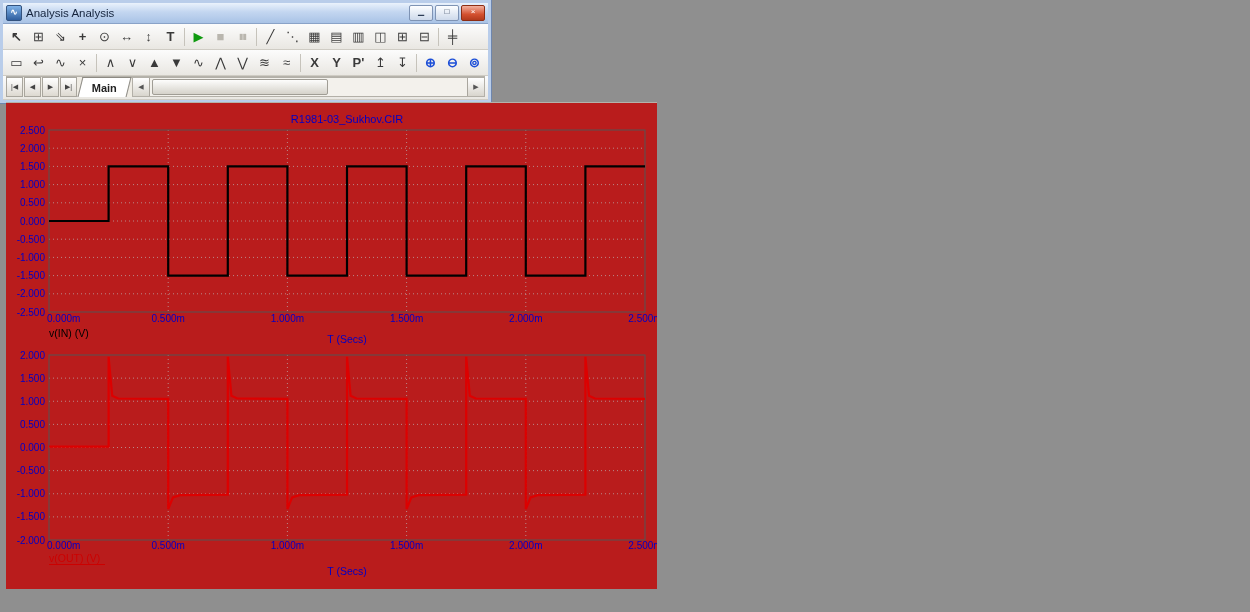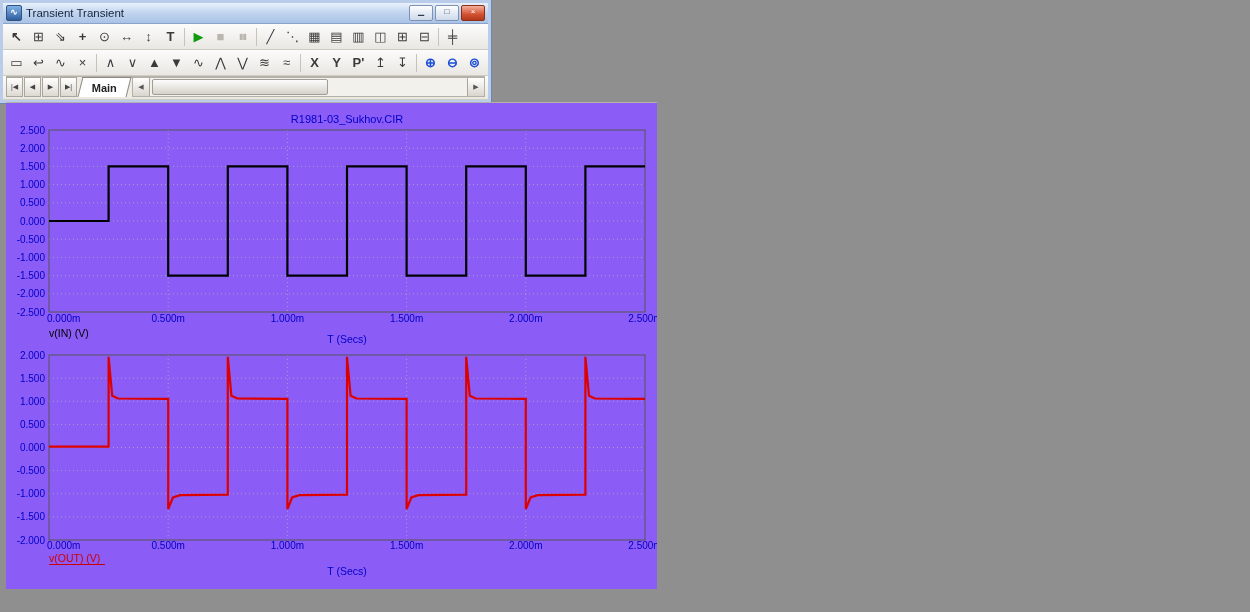"Transient Transient" span.title-text { text: Transient Transient -> Analysis Analysis }
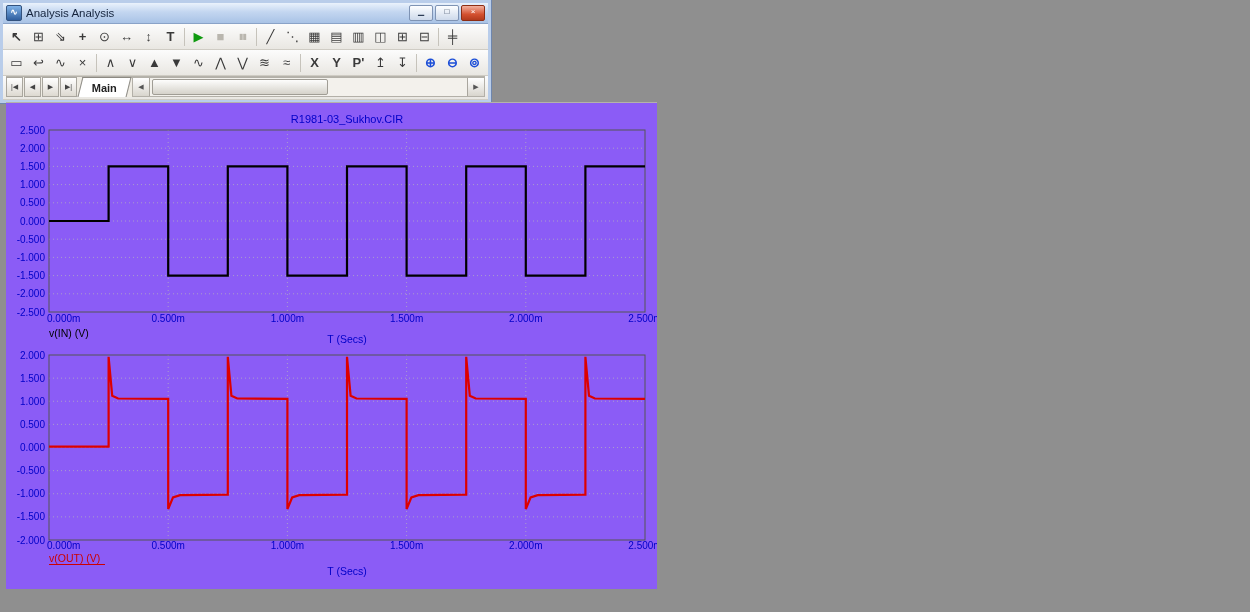"R1981-03_Sukhov.CIR" .canvas-area { background: #8b5cf6 -> #b91c1c }
